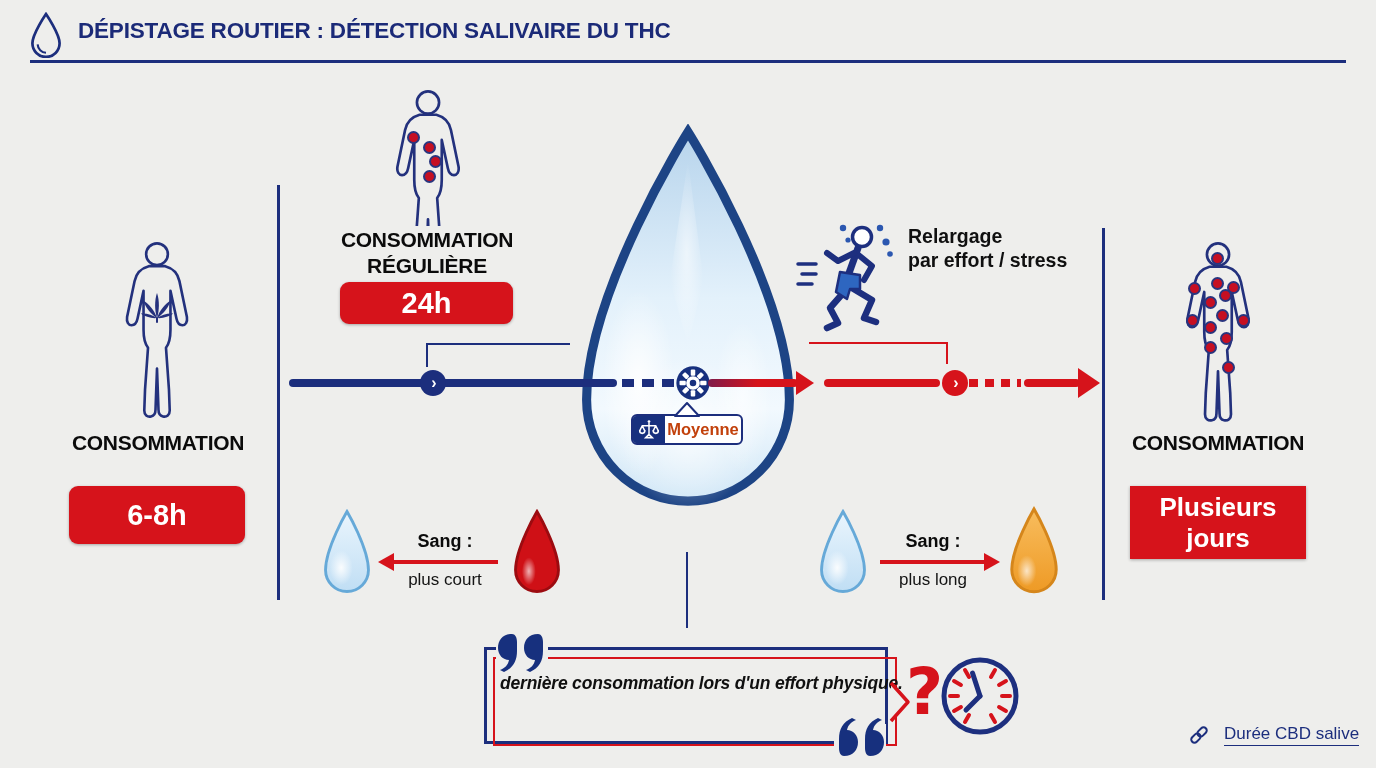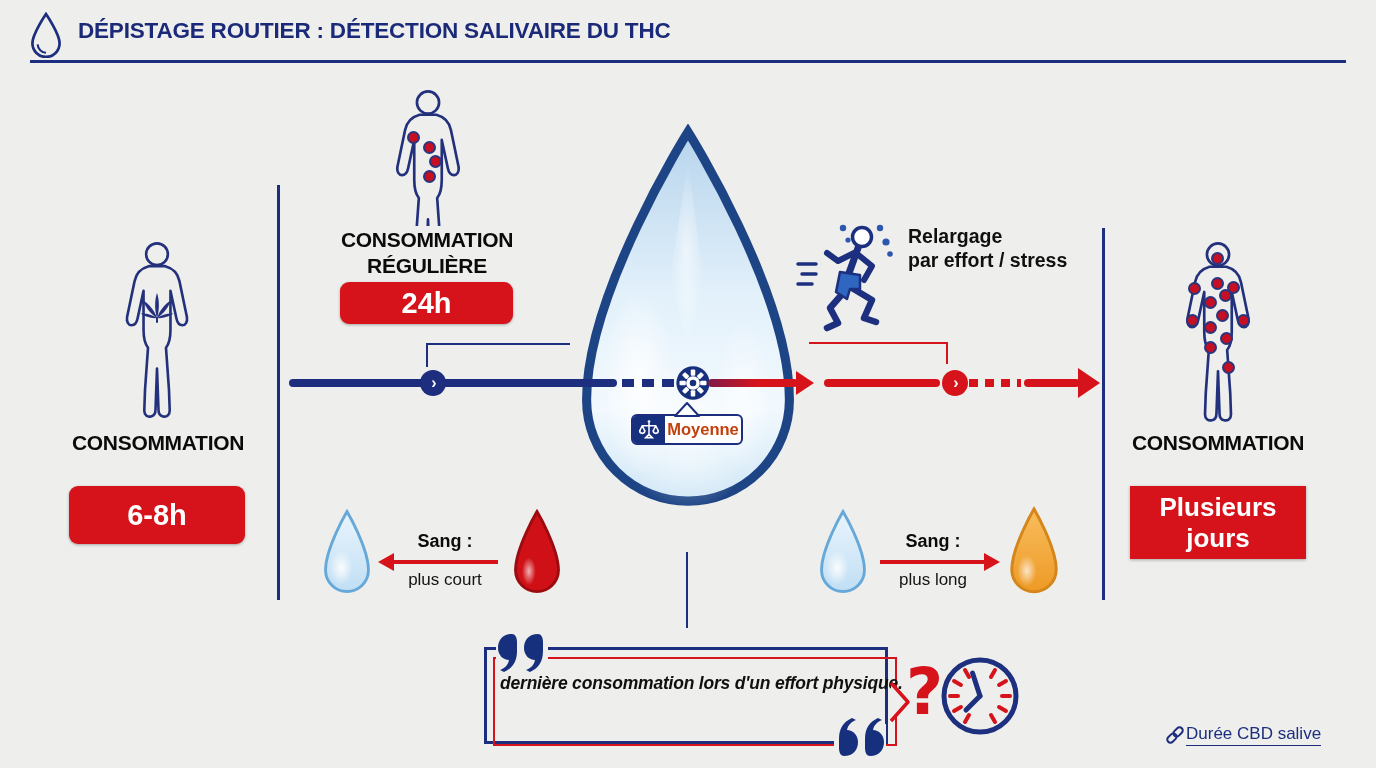"Durée CBD salive" a.abs { gap: 0 -> 14px; left: 1164px -> 1188px }
